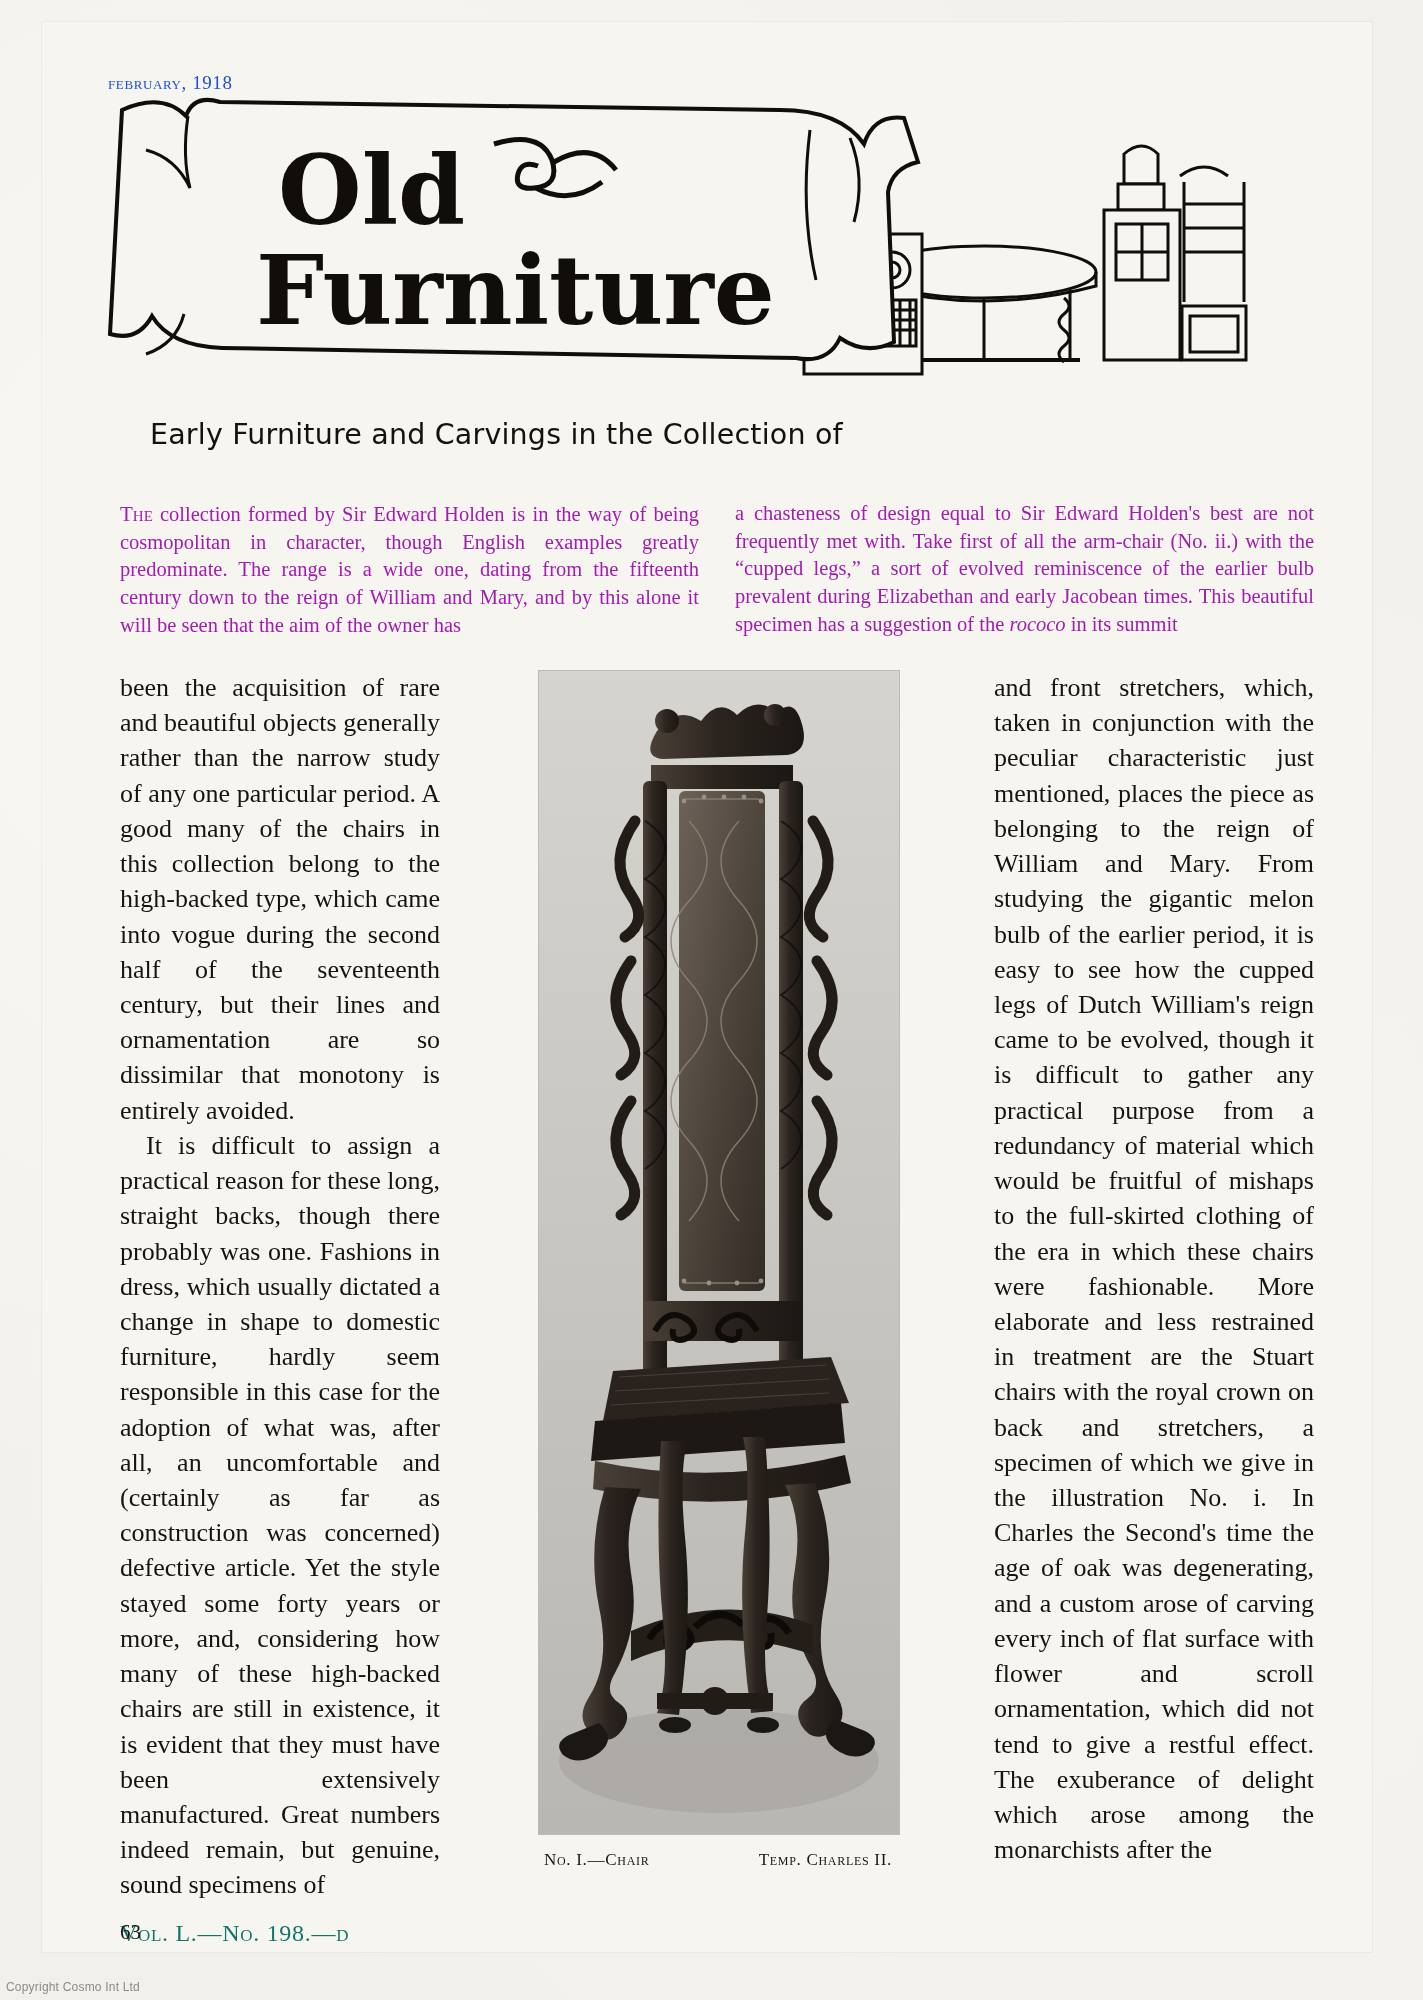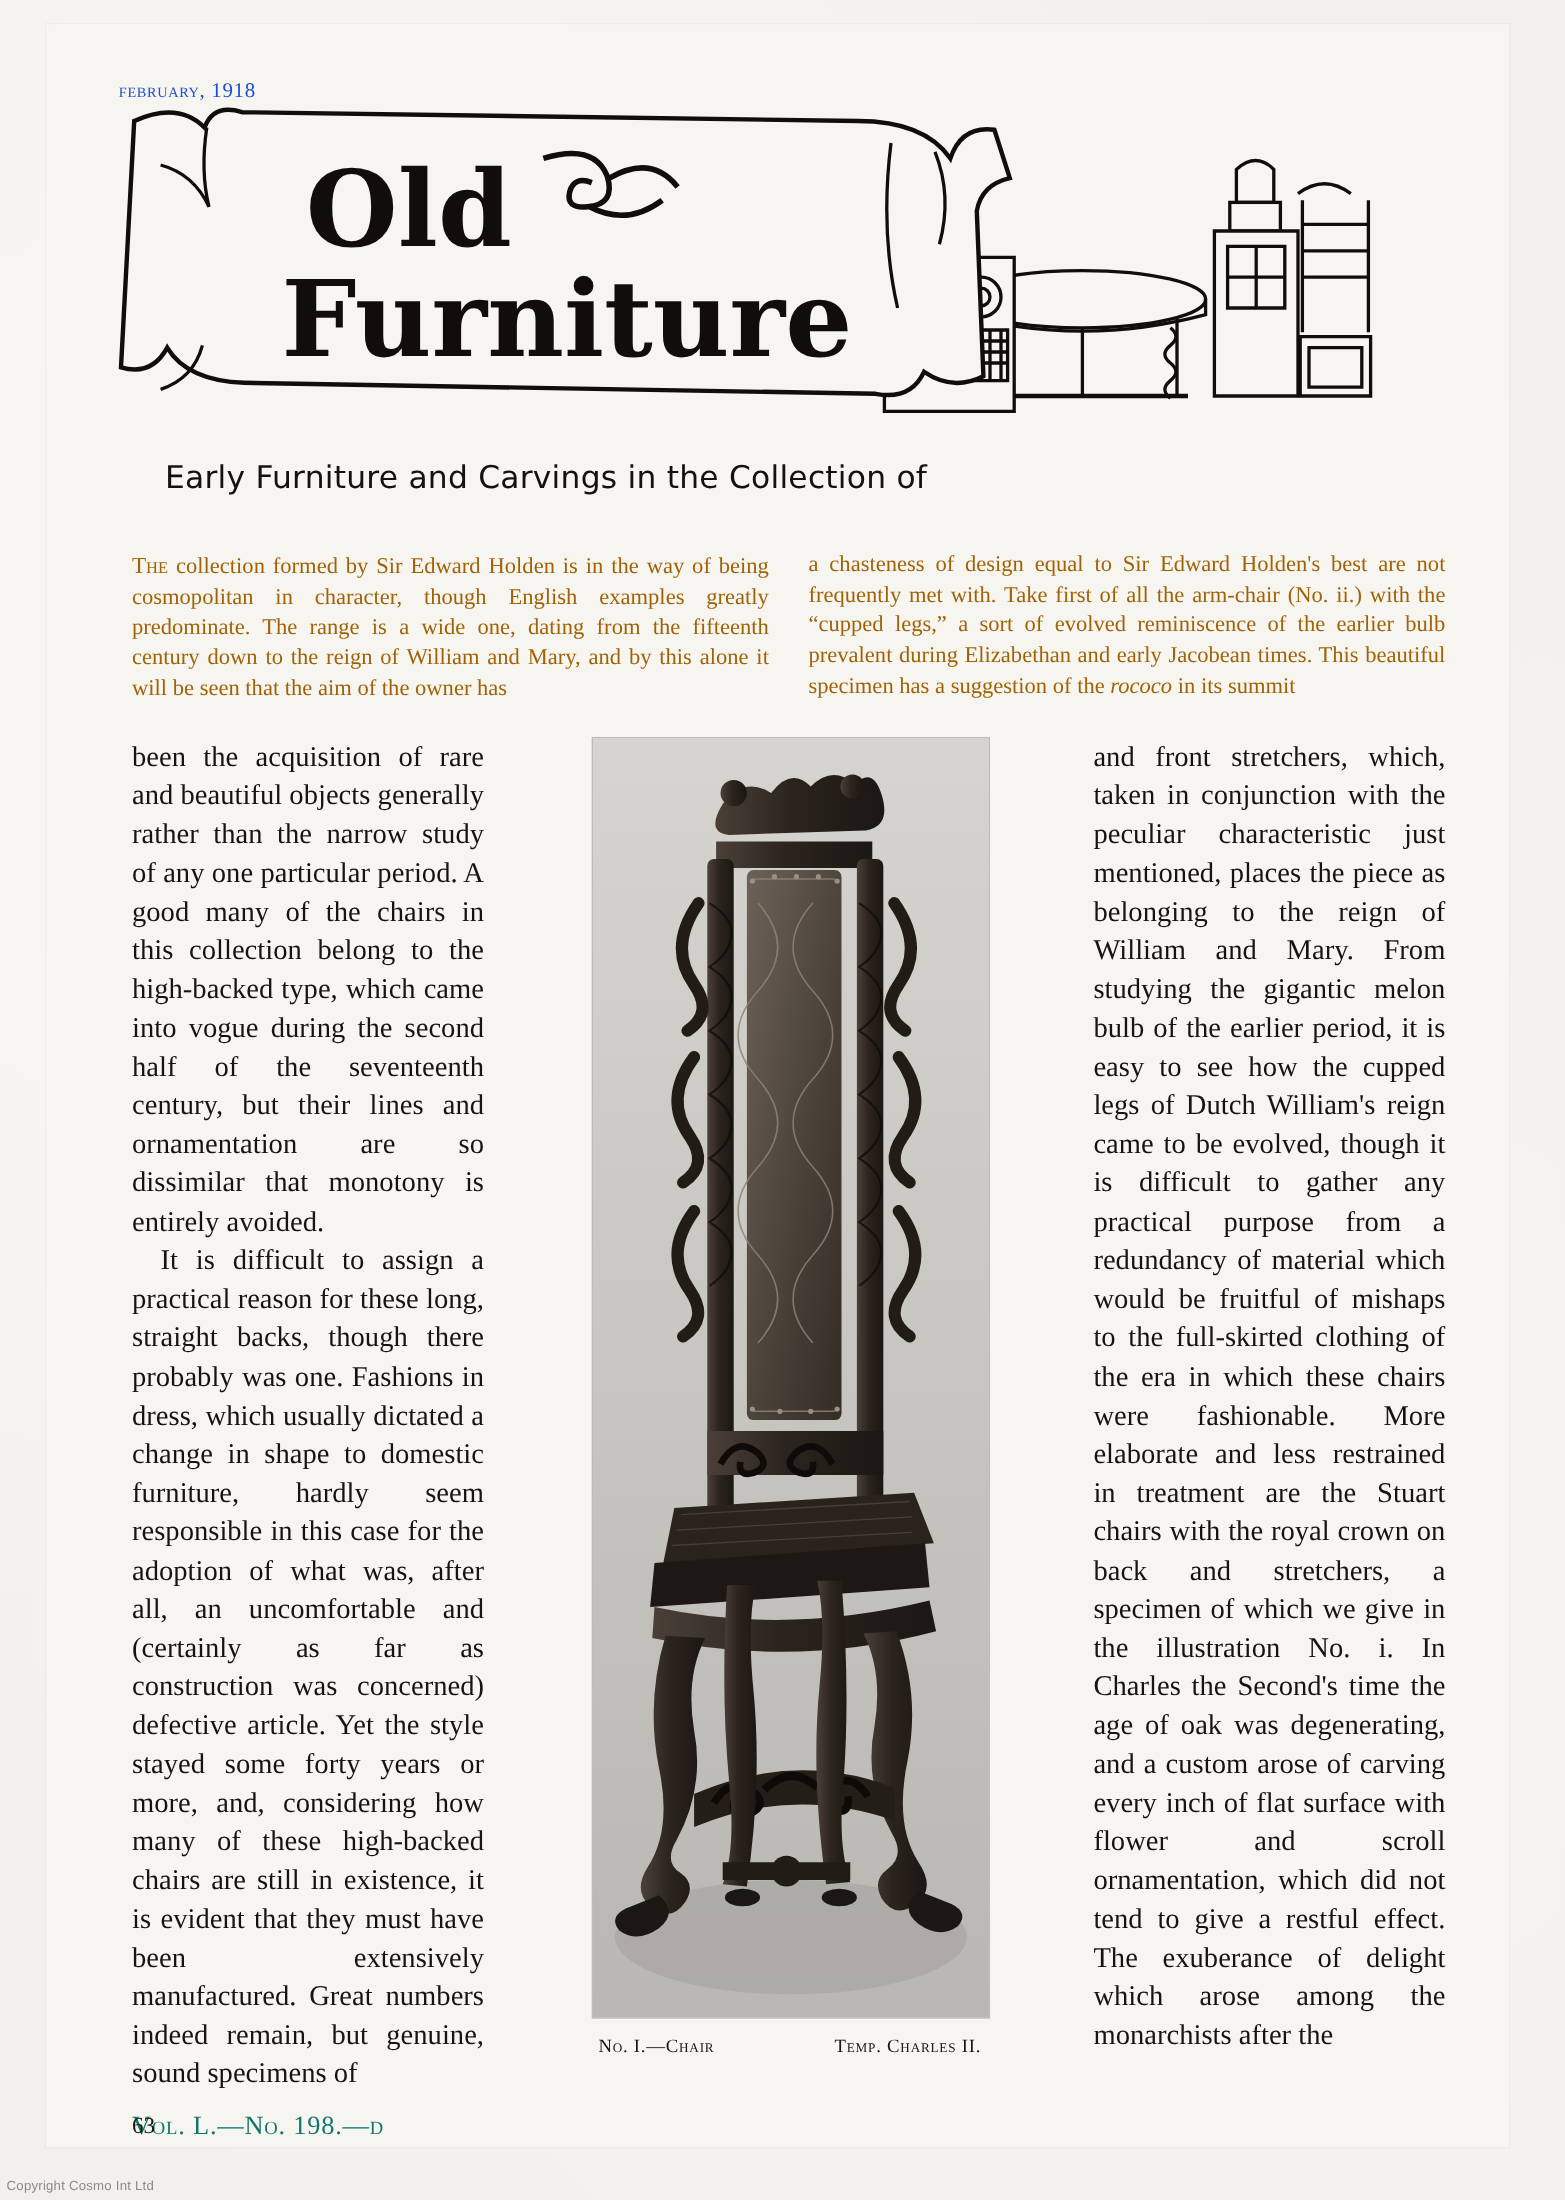"The collection formed by Sir" .intro-col { color: #a16207 -> #a21caf }
